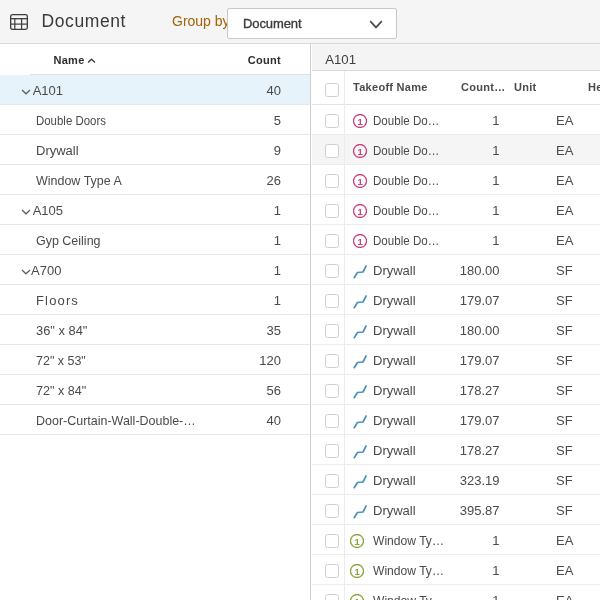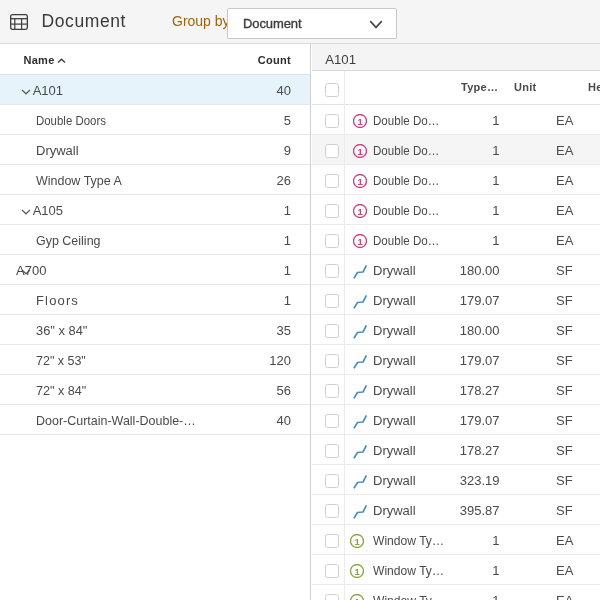"Name" .lhead { margin-left: none -> 30px }
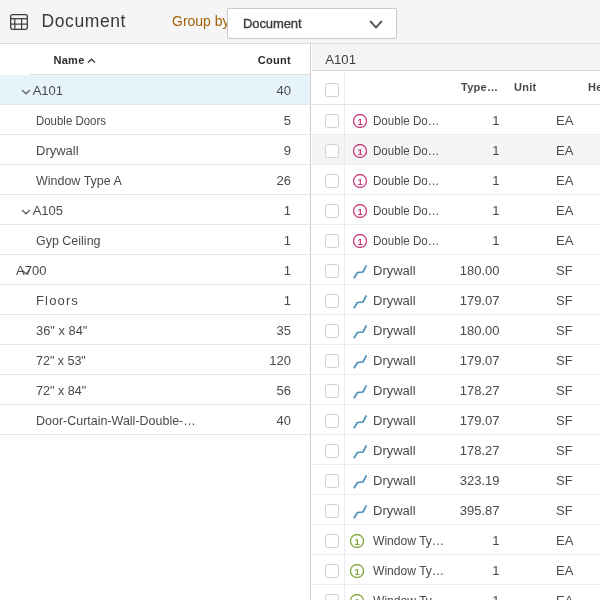"Count" .ct { right: 19px -> 29px }
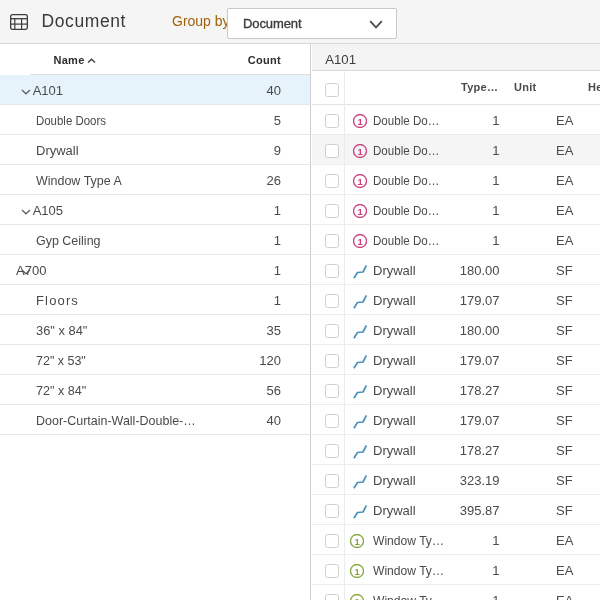"Takeoff Name" span.rnm { html: none -> <span>Takeoff Name</span> }
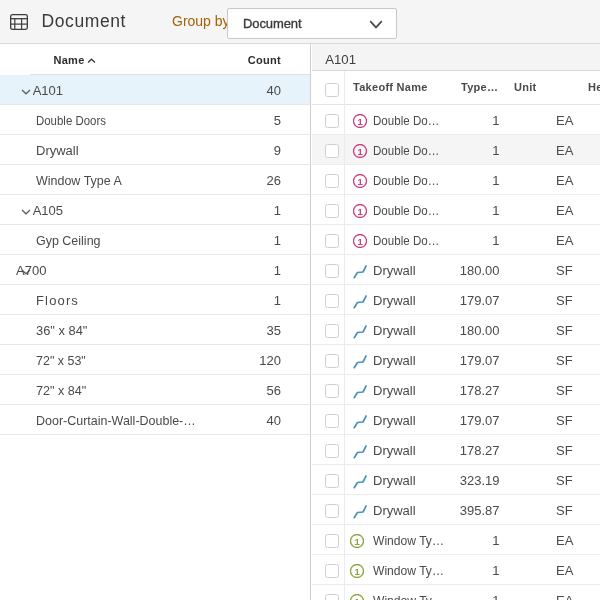"Type…" span.rnm { text: Type -> Count }
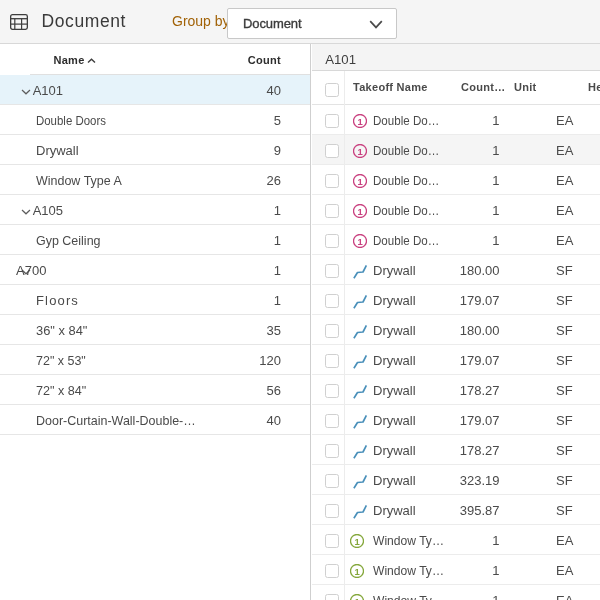"A700" span.nm { left: 16px -> 31px }
